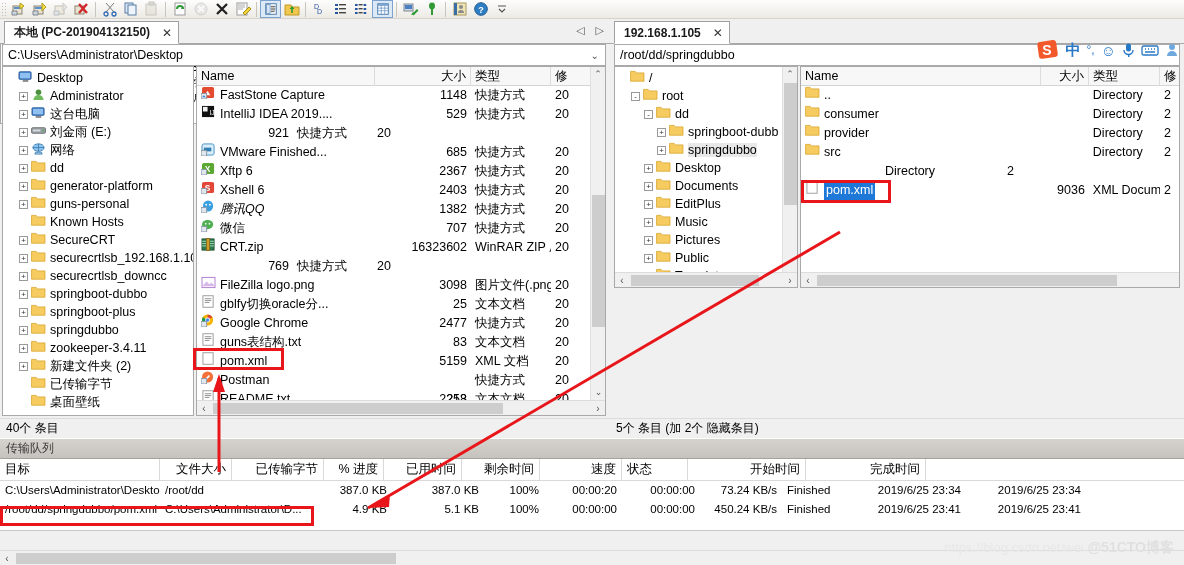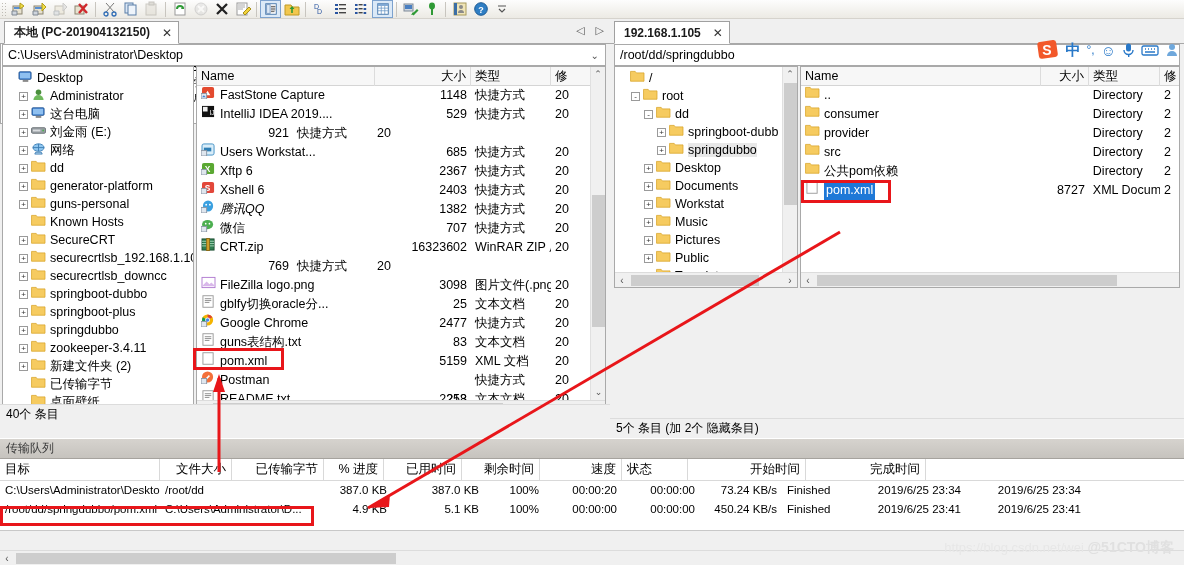"Users Workstat..." span { text: Users Workstat -> VMware Finished }
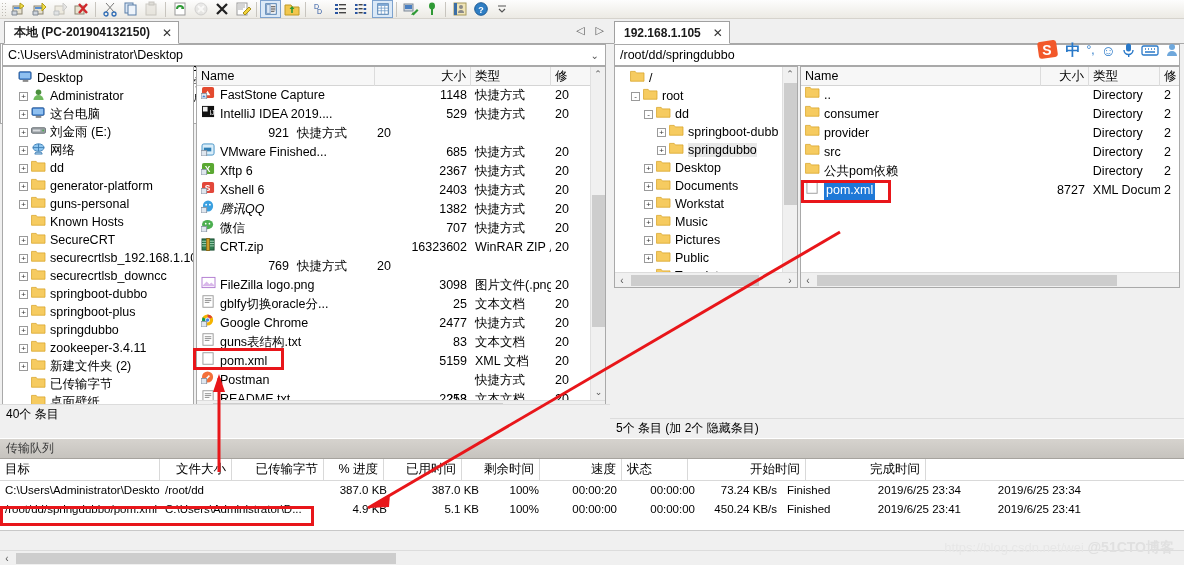"公共pom依赖" div.c-name { html: <div> <span><svg> <path></path> </svg></span> <span>公共pom依赖</span> </div> -> none }
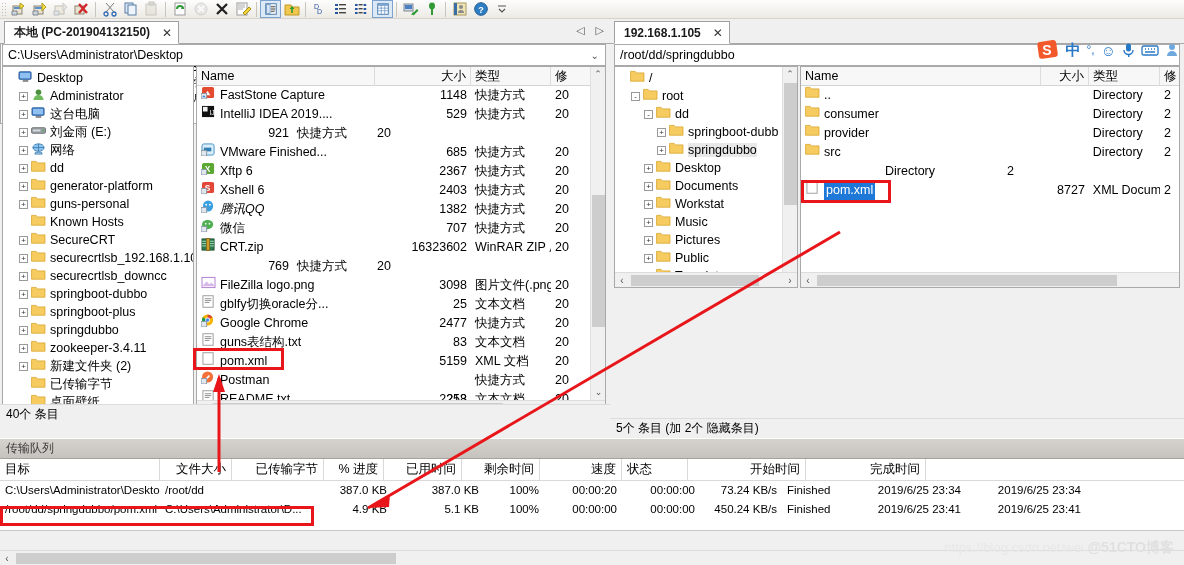"8727" div.c-size { text: 8727 -> 9036 }
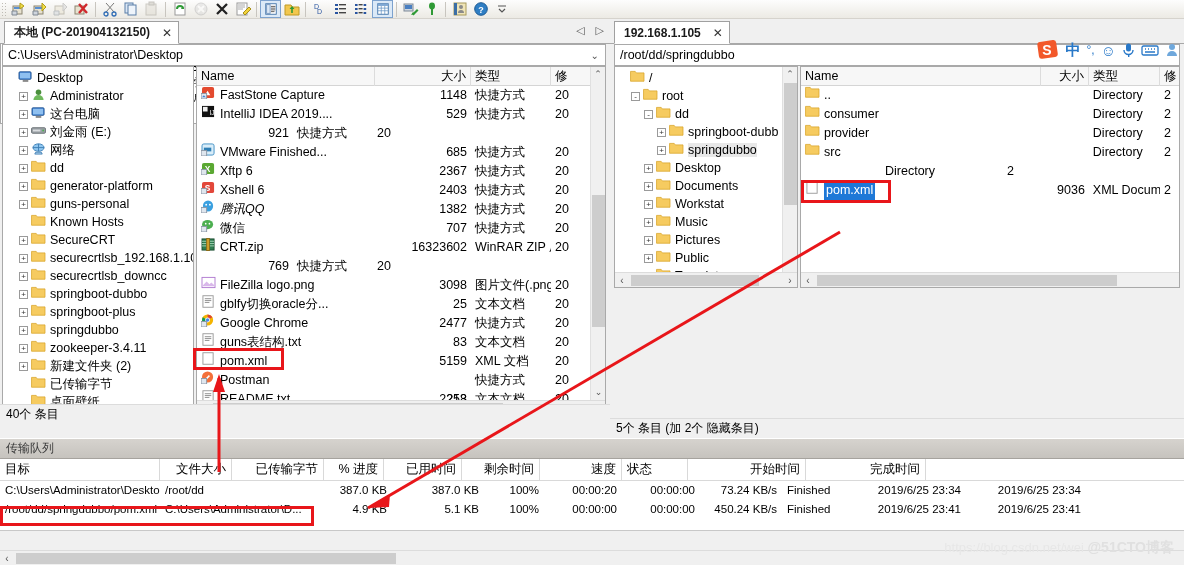"Workstat" span.tlabel { text: Workstat -> EditPlus }
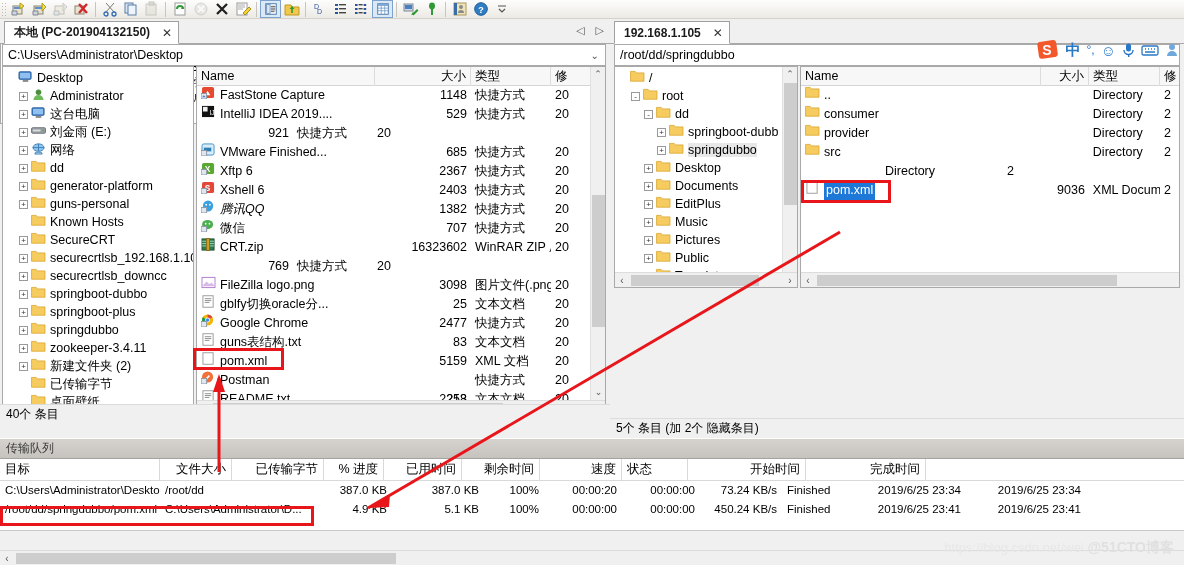"40个 条目" #local-status { top: 404px -> 418px }
